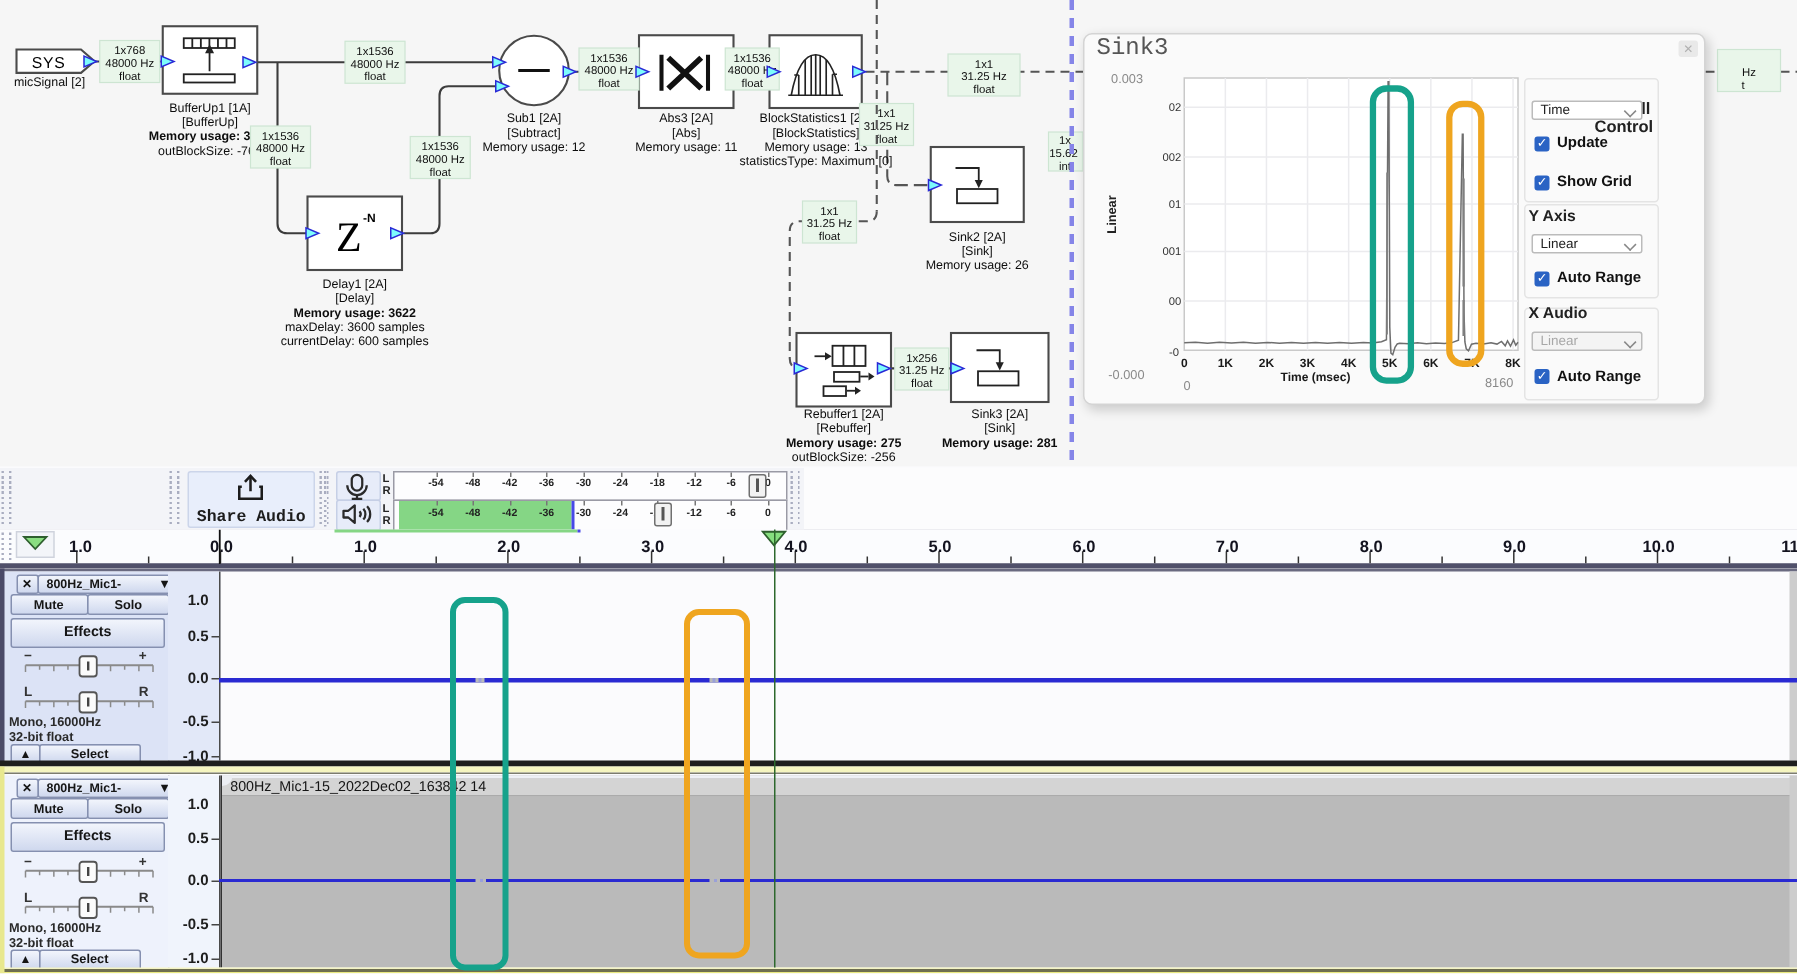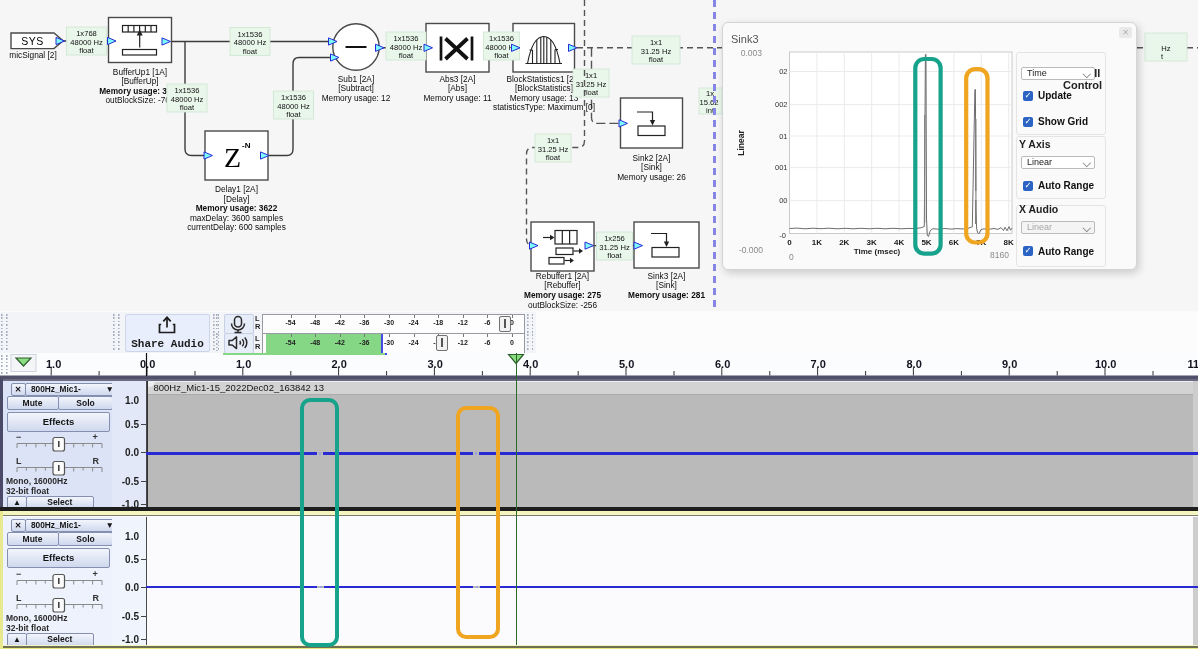"Sink3" #sinkwin .title { font-family: none -> Liberation Mono, monospace; font-size: 11px -> 16px; top: 10px -> 0 }
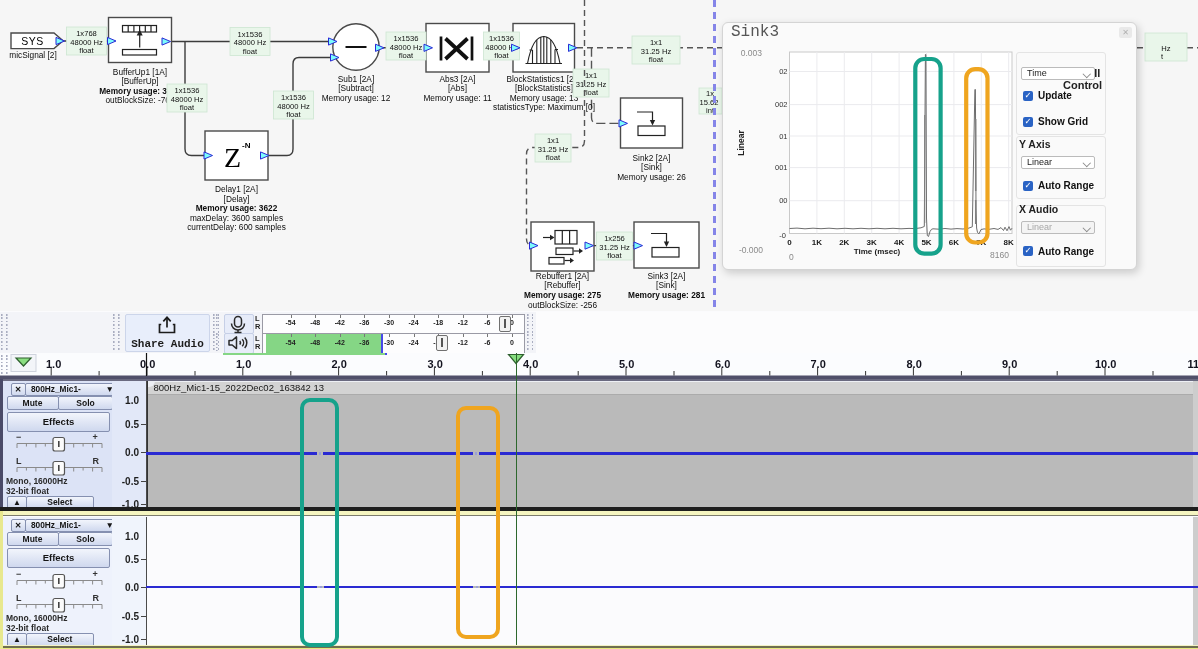"800Hz_Mic1-15_2022Dec02_163842 13" div.abs { html: <div> <div></div> <div></div> <div>800Hz_Mic1-15_2022Dec02_163842 13</div> </div> -> none }
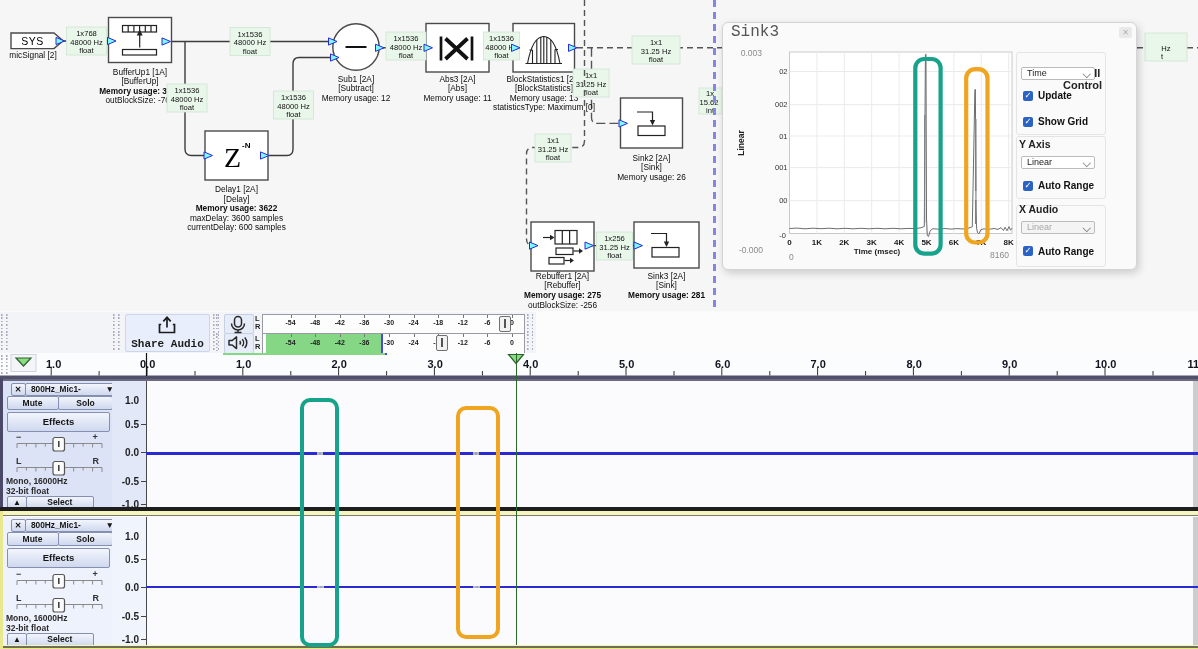"800Hz_Mic1-15_2022Dec02_163842 14" div.abs { html: none -> <div> <div></div> <div></div> <div>800Hz_Mic1-15_2022Dec02_163842 14</div> </div> }
